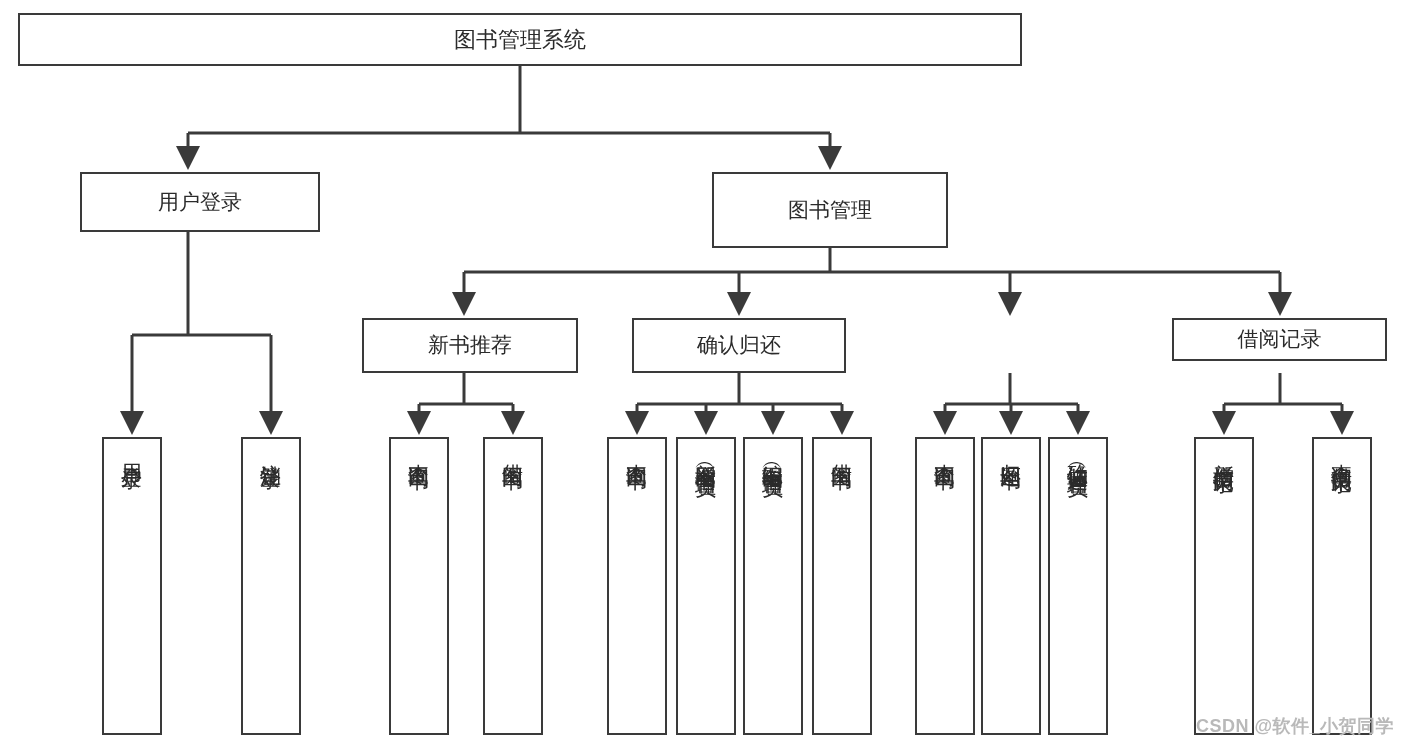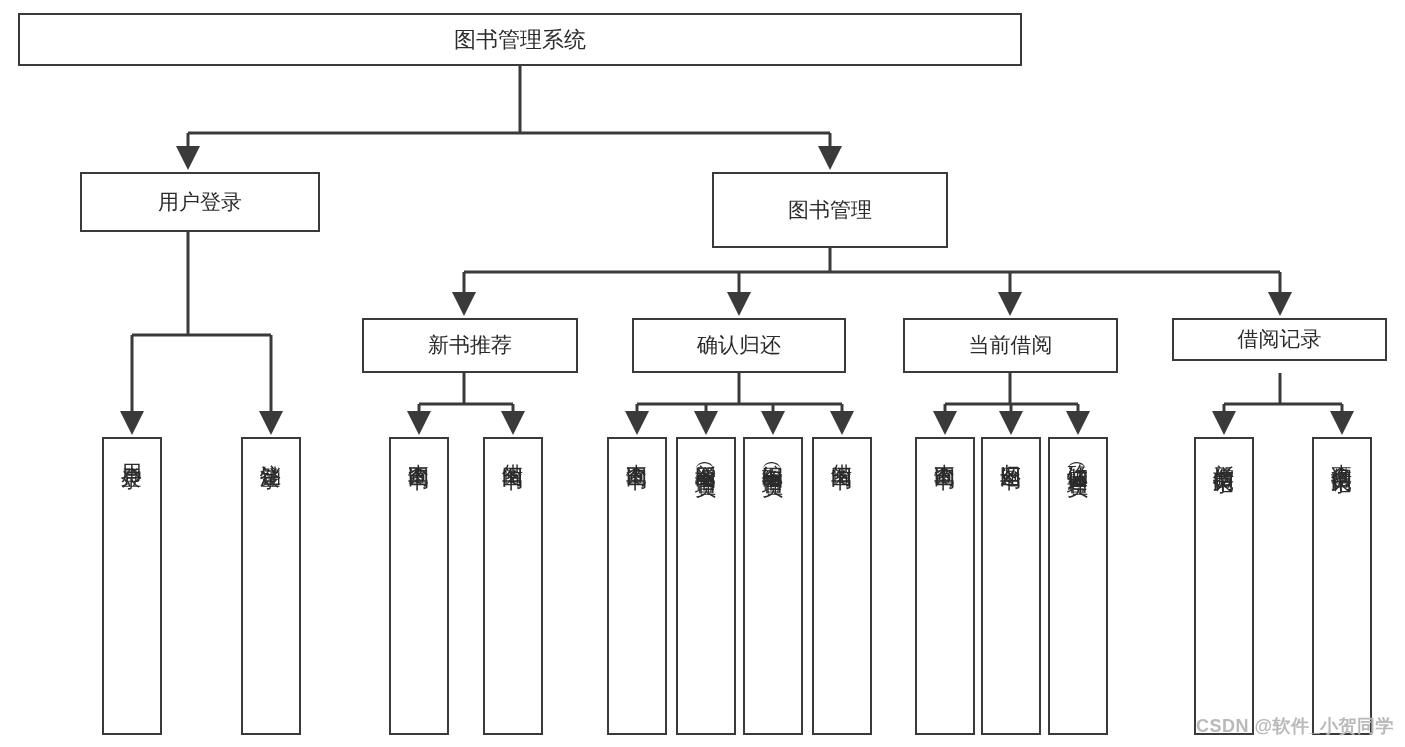"当前借阅" div.node { html: <div> <span>当前借阅</span> </div> -> none }
